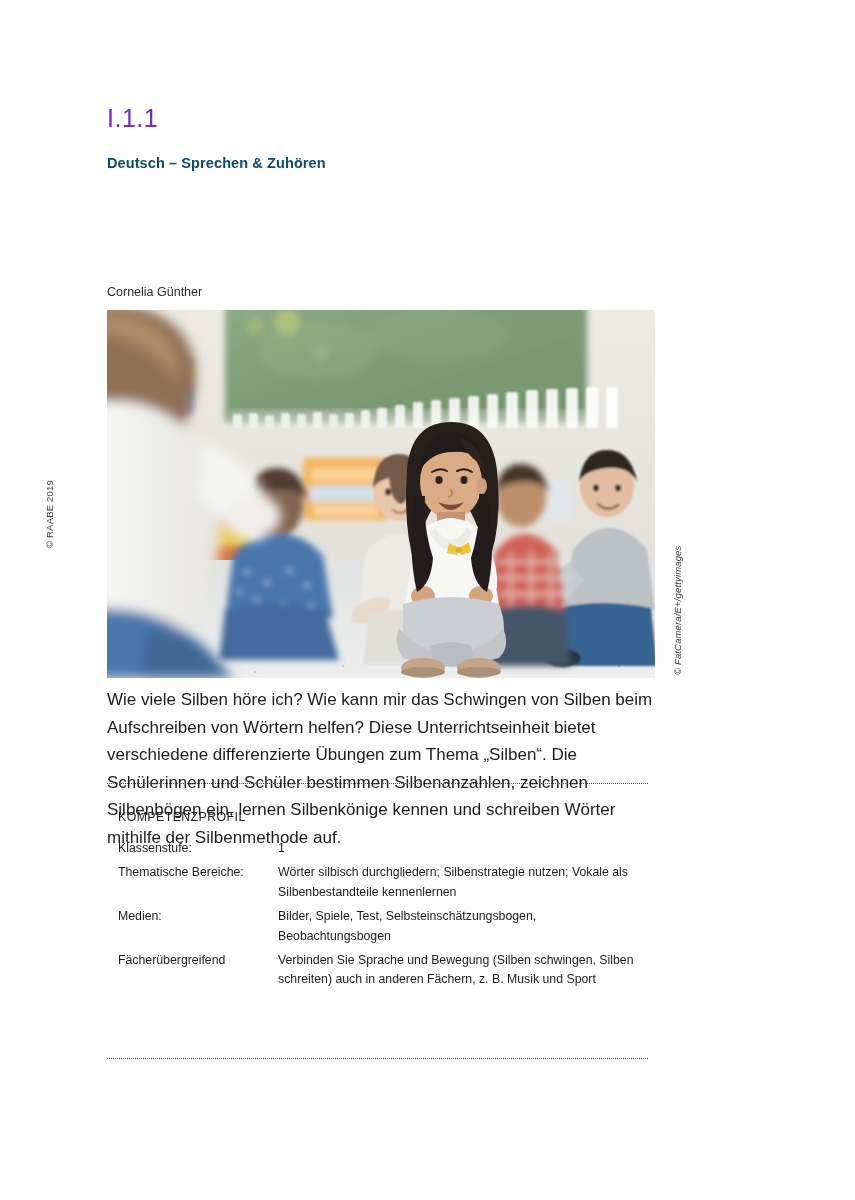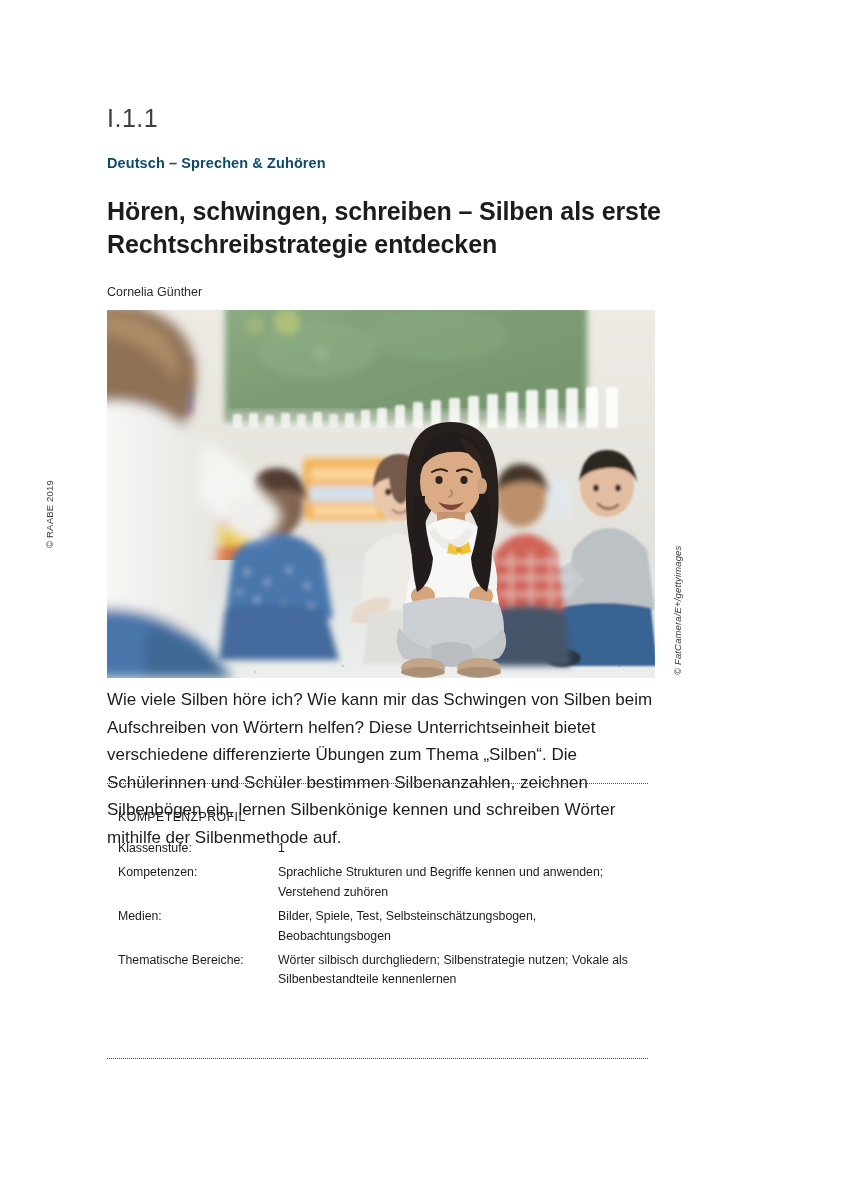"I.1.1" .chapter-code { color: #404040 -> #6d28d9 }
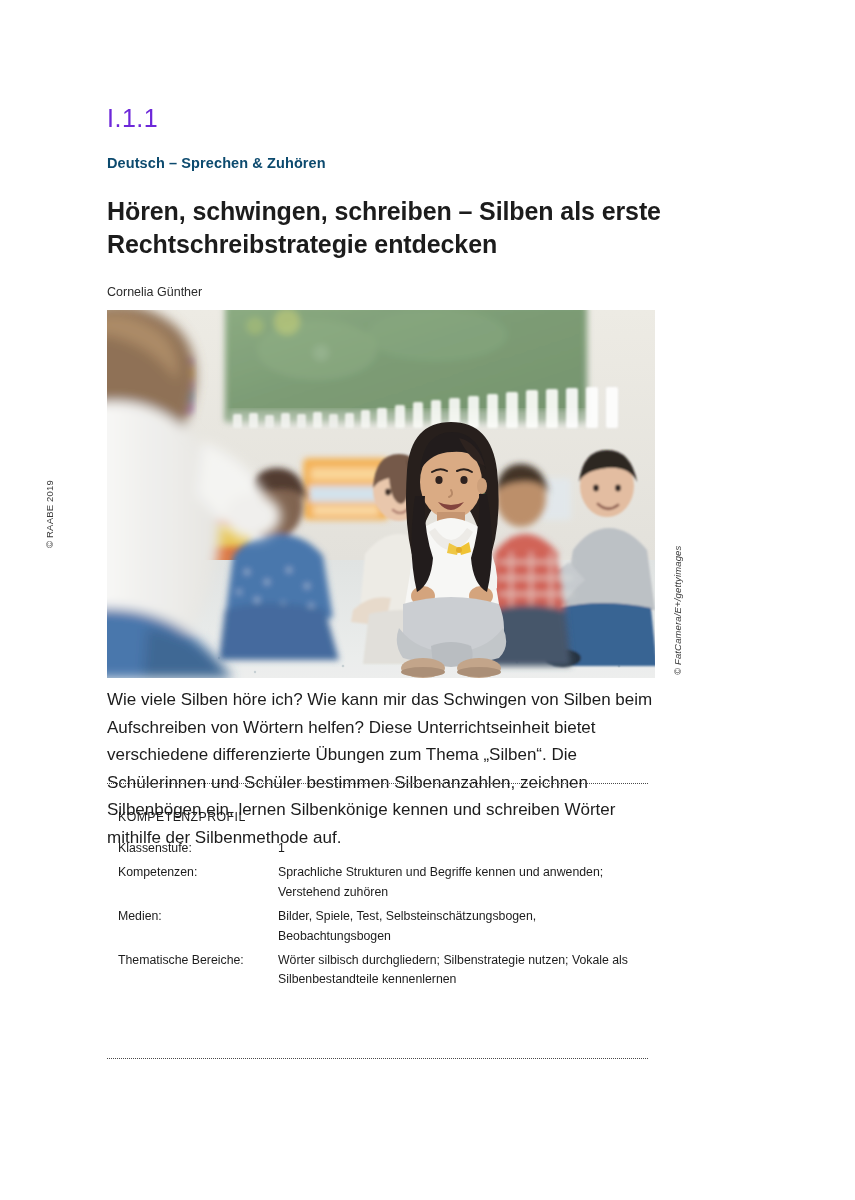"Hören, schwingen, schreiben – Silben" div.main-title { html: <div>Hören, schwingen, schreiben – Silben als erste Rechtschreibstrategie entdecken</div> -> none }
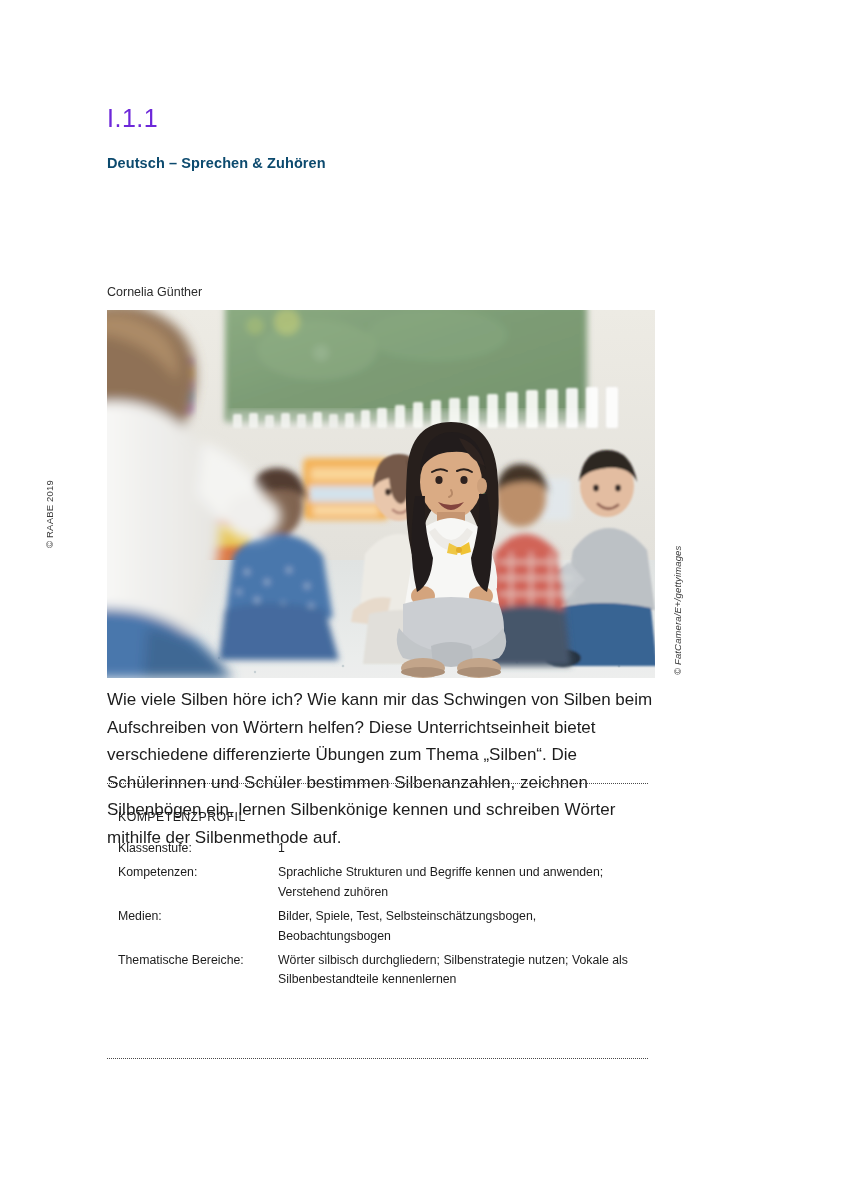"Kompetenzen:" tr { html: <tr> <td>Kompetenzen:</td> <td>Sprachliche Strukturen und Begriffe kennen und anwenden; Verstehend zuhören</td> </tr> -> none }
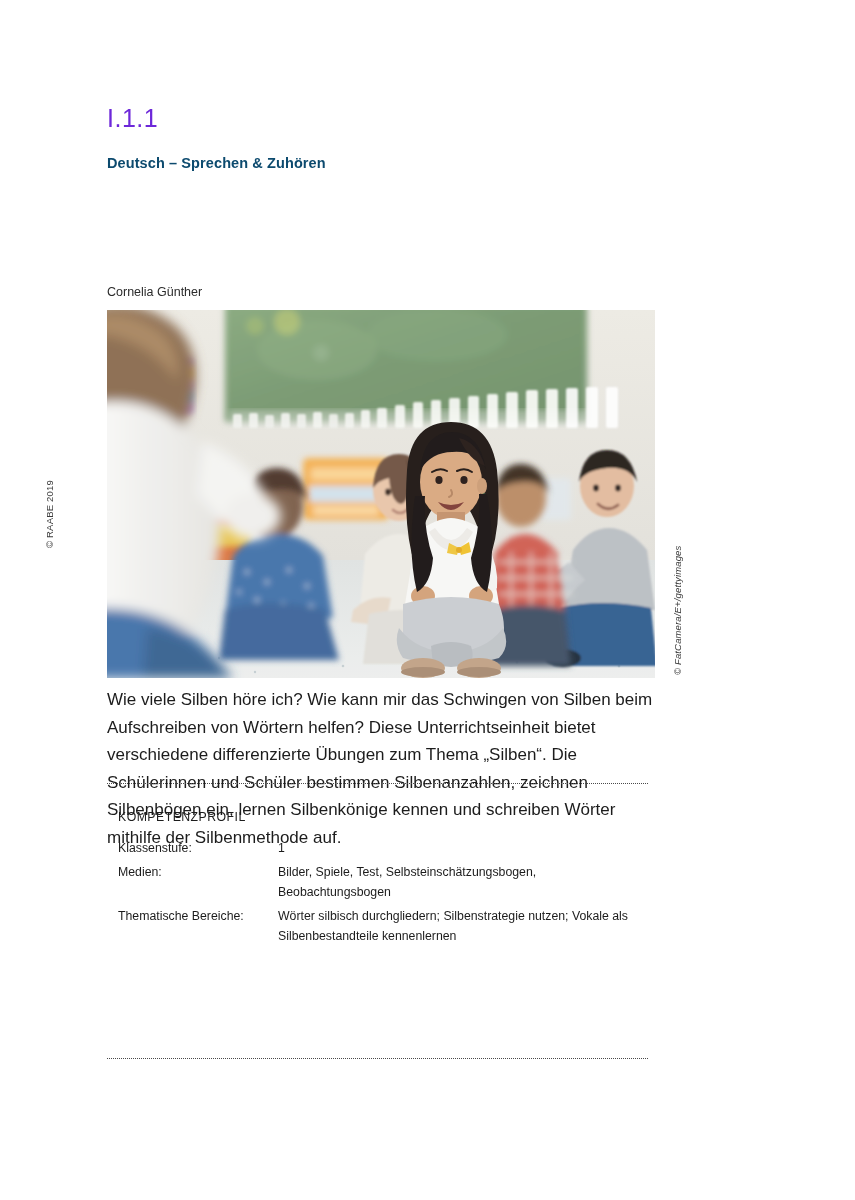"Medien:" tr { order: before "Thematische Bereiche:" -> after "Thematische Bereiche:" }
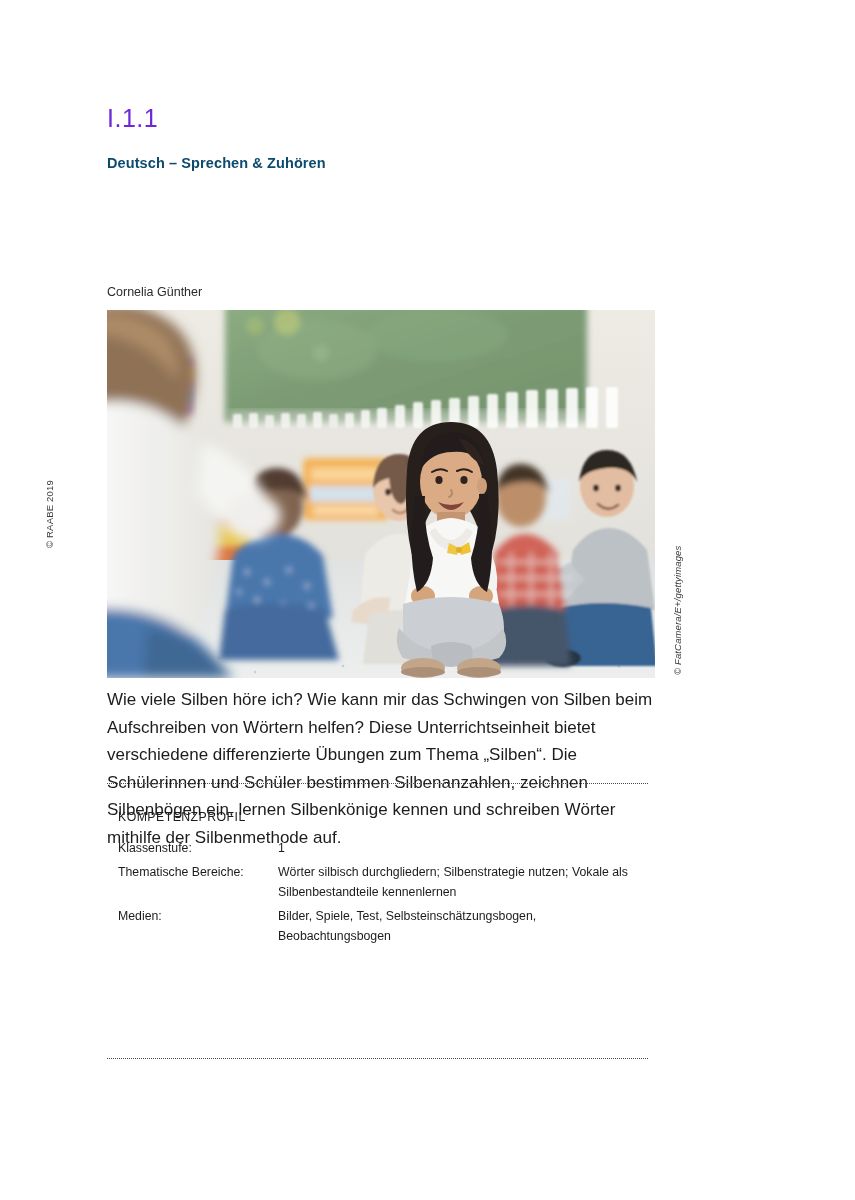"Fächerübergreifend" tr { html: none -> <tr> <td>Fächerübergreifend</td> <td>Verbinden Sie Sprache und Bewegung (Silben schwingen, Silben schreiten) auch in anderen Fächern, z. B. Musik und Sport</td> </tr> }
